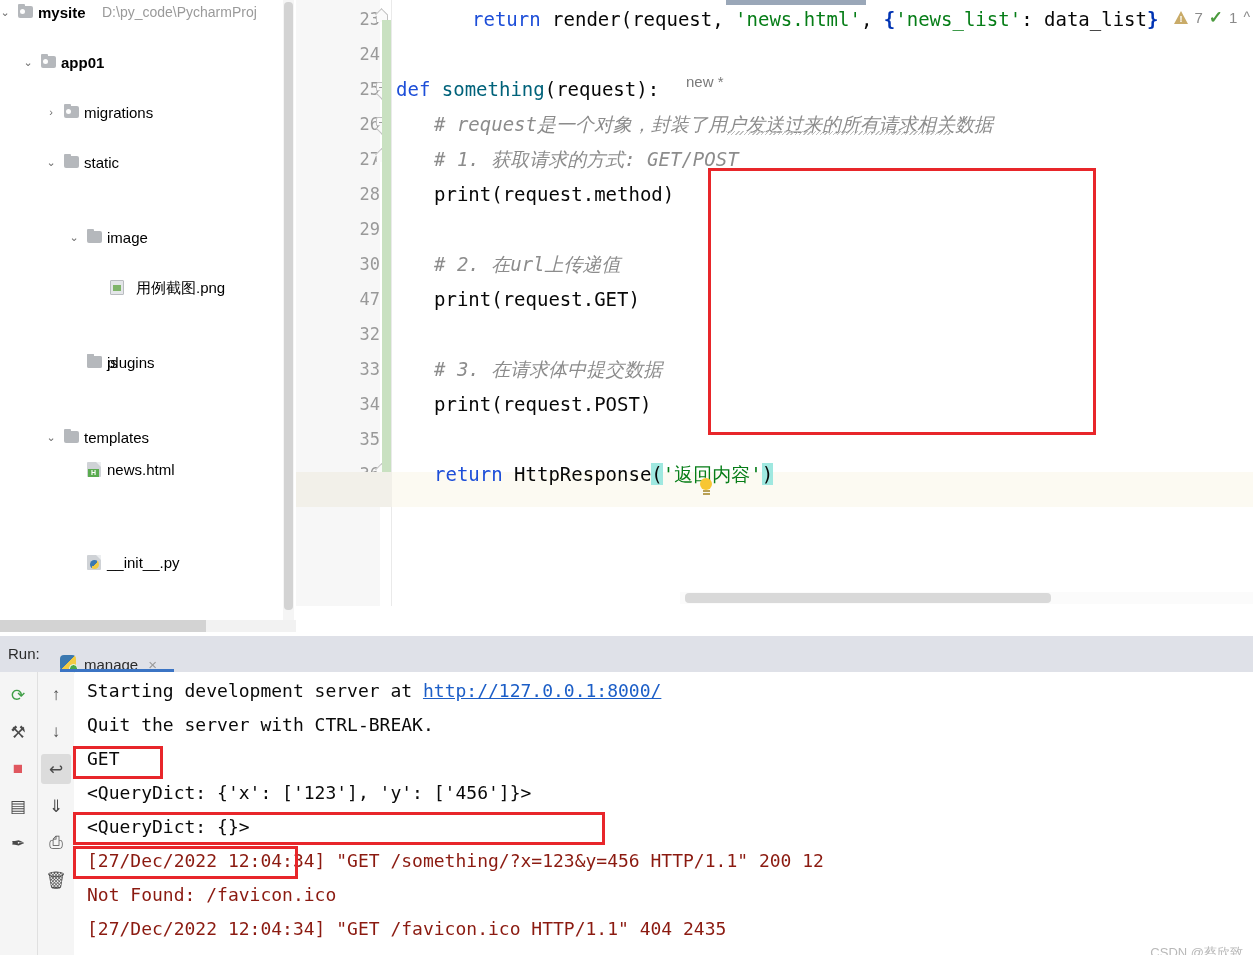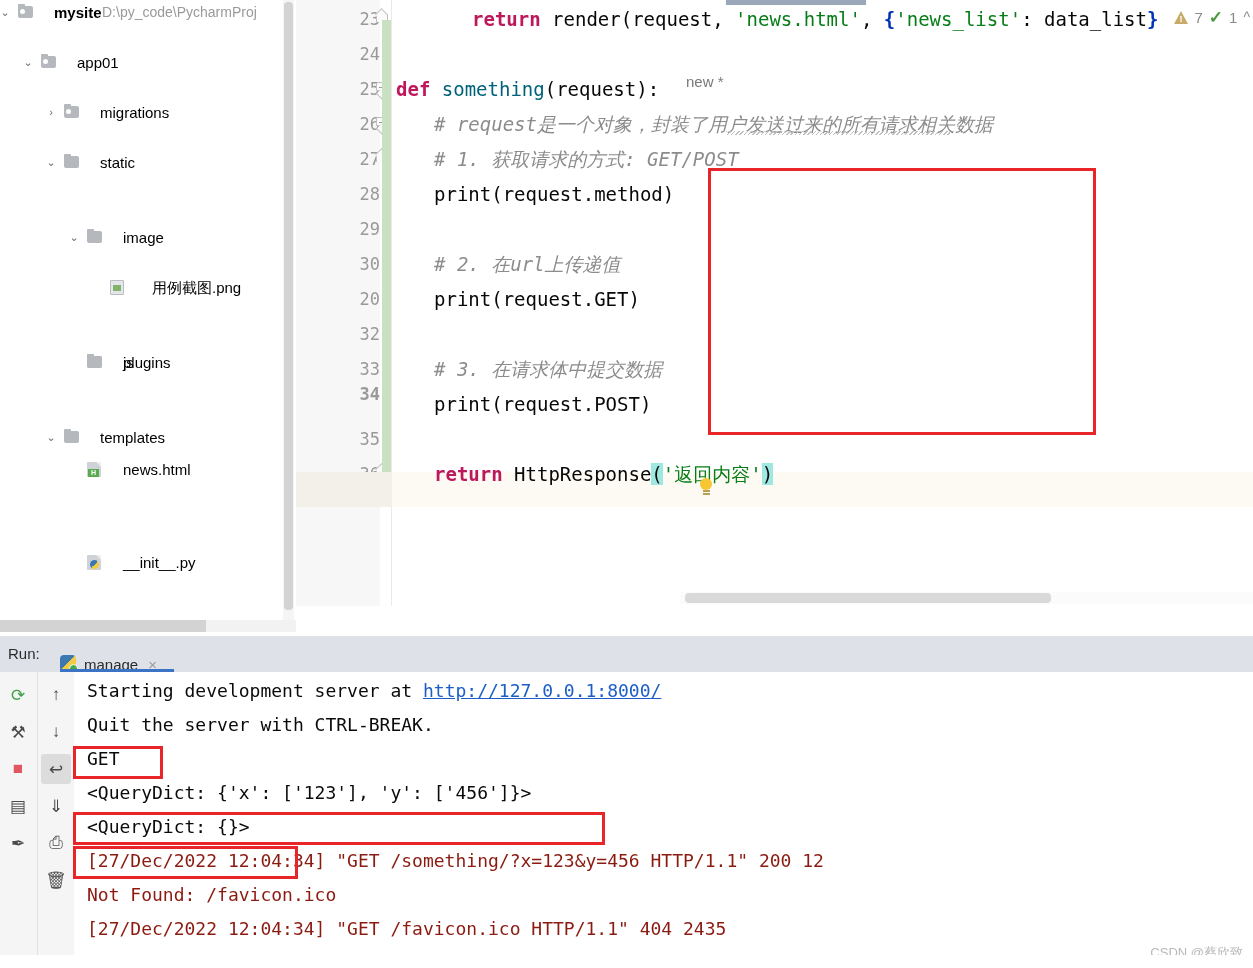"mysite" .tree-row .label { margin-left: 16px -> none }
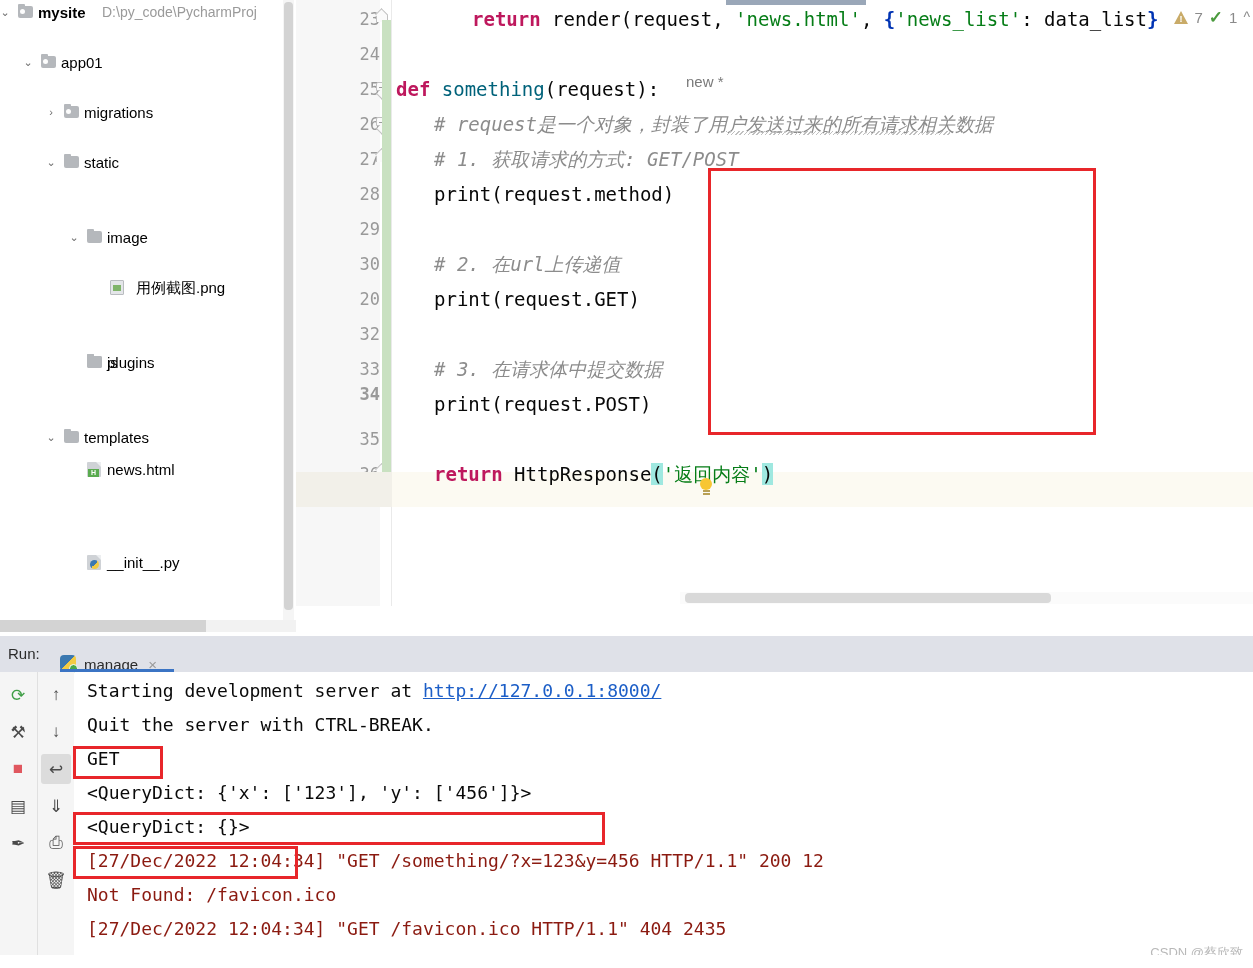"return" .kw { color: #be185d -> #1d4ed8; font-weight: bold -> normal }
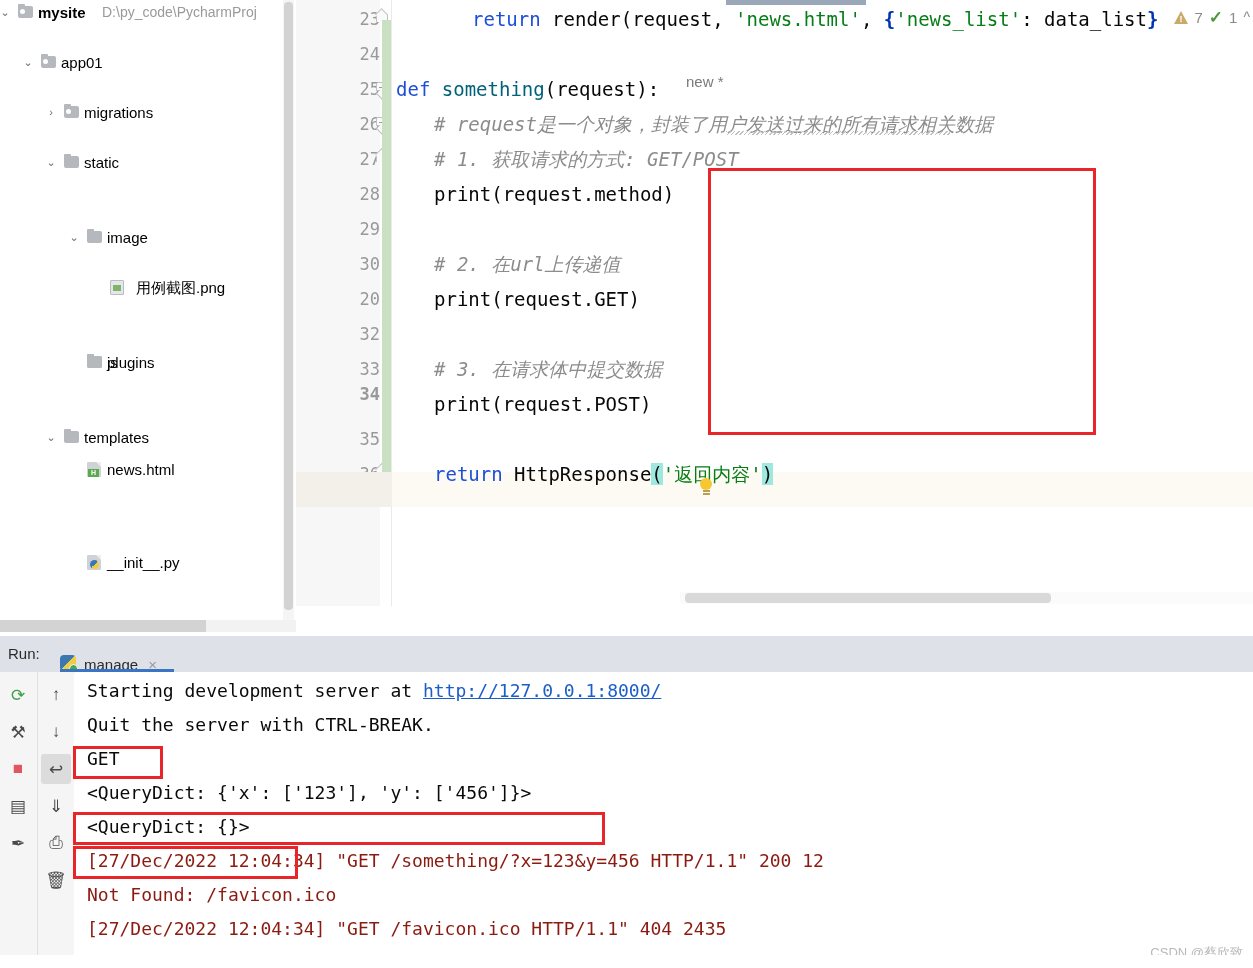"app01" span.label { font-weight: none -> bold }
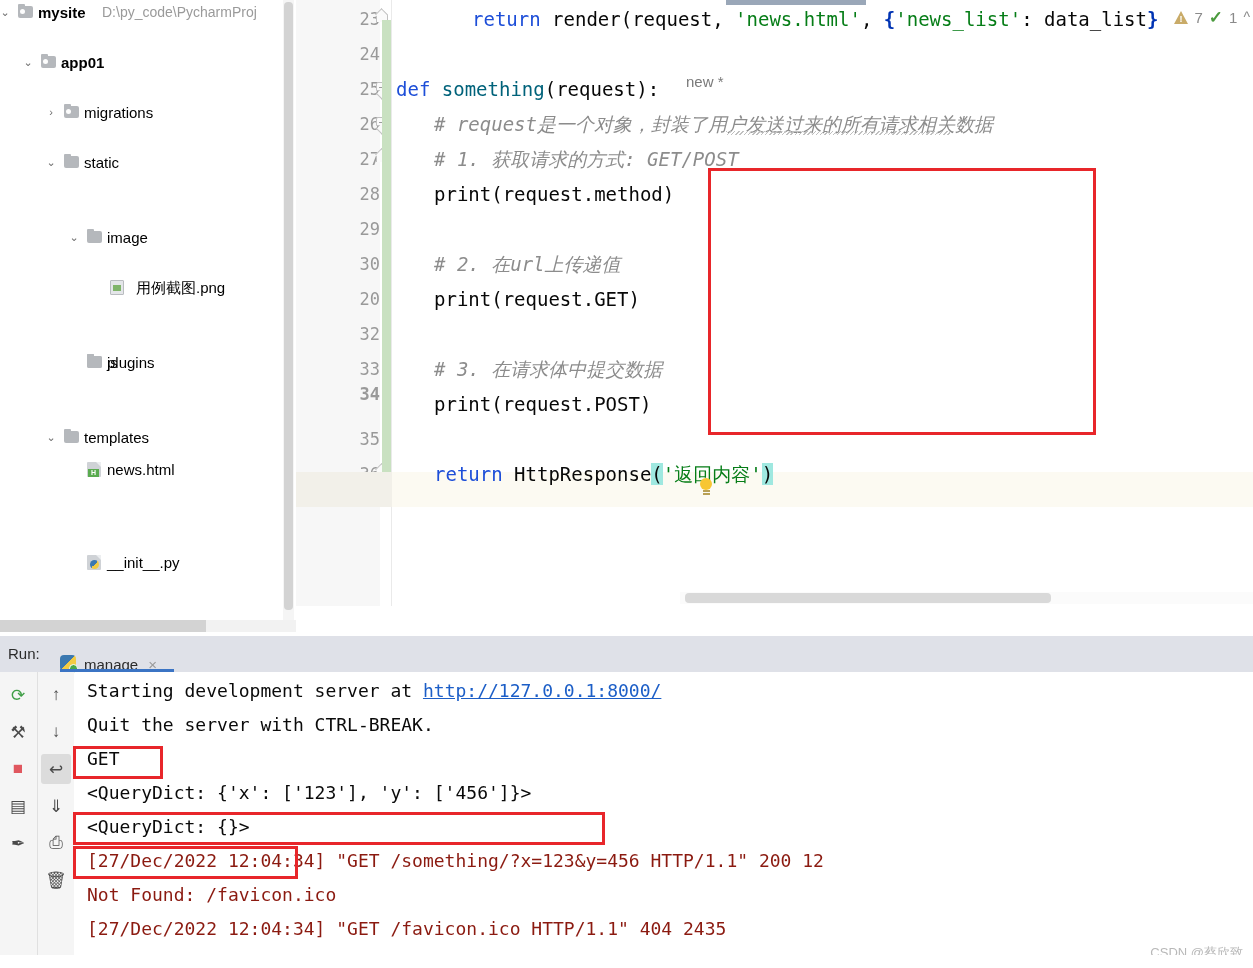"20" div.ln { text: 20 -> 47 }
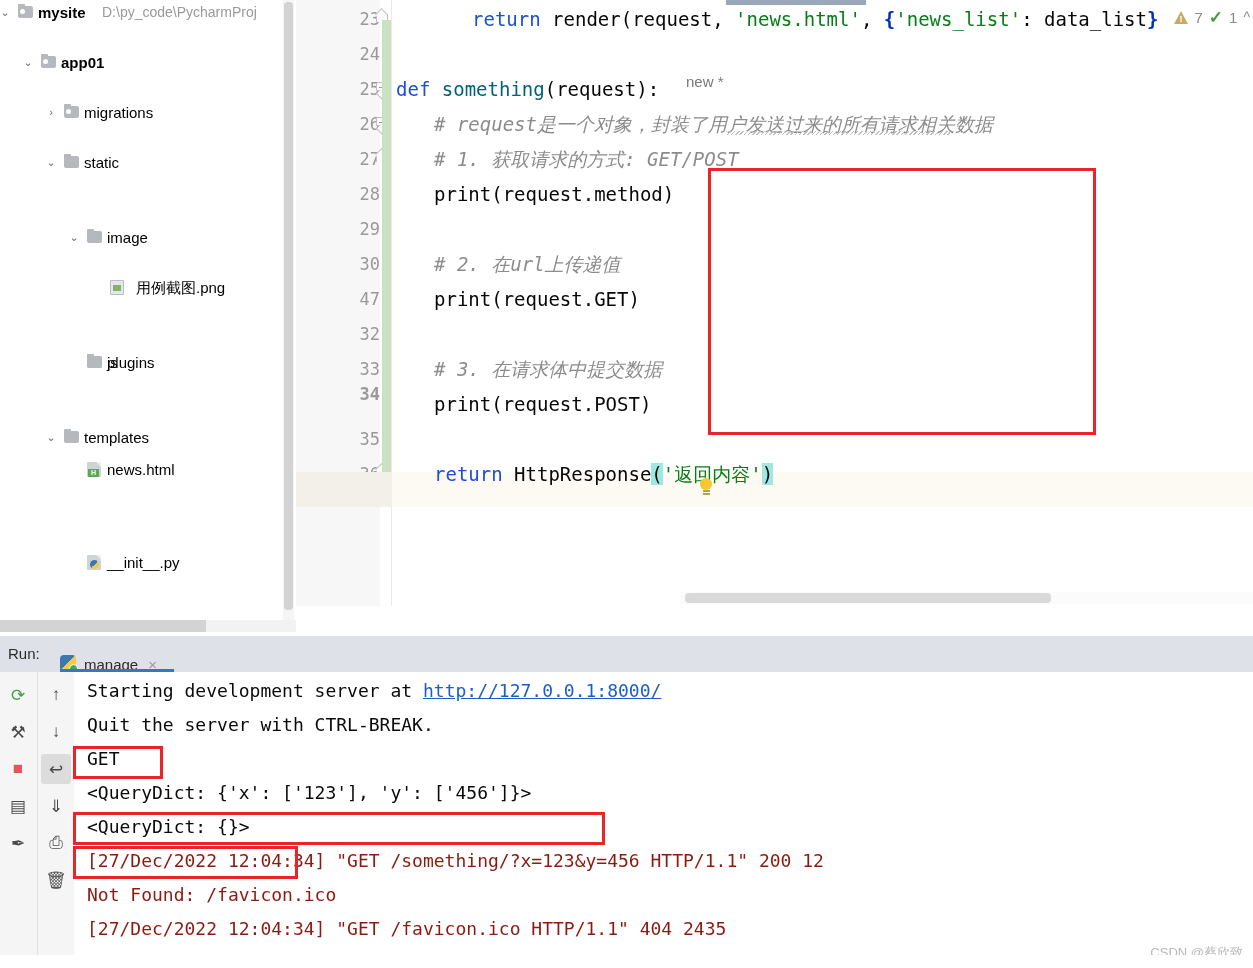"34" div.ln { font-weight: bold -> none; top: 377px -> 387px }
